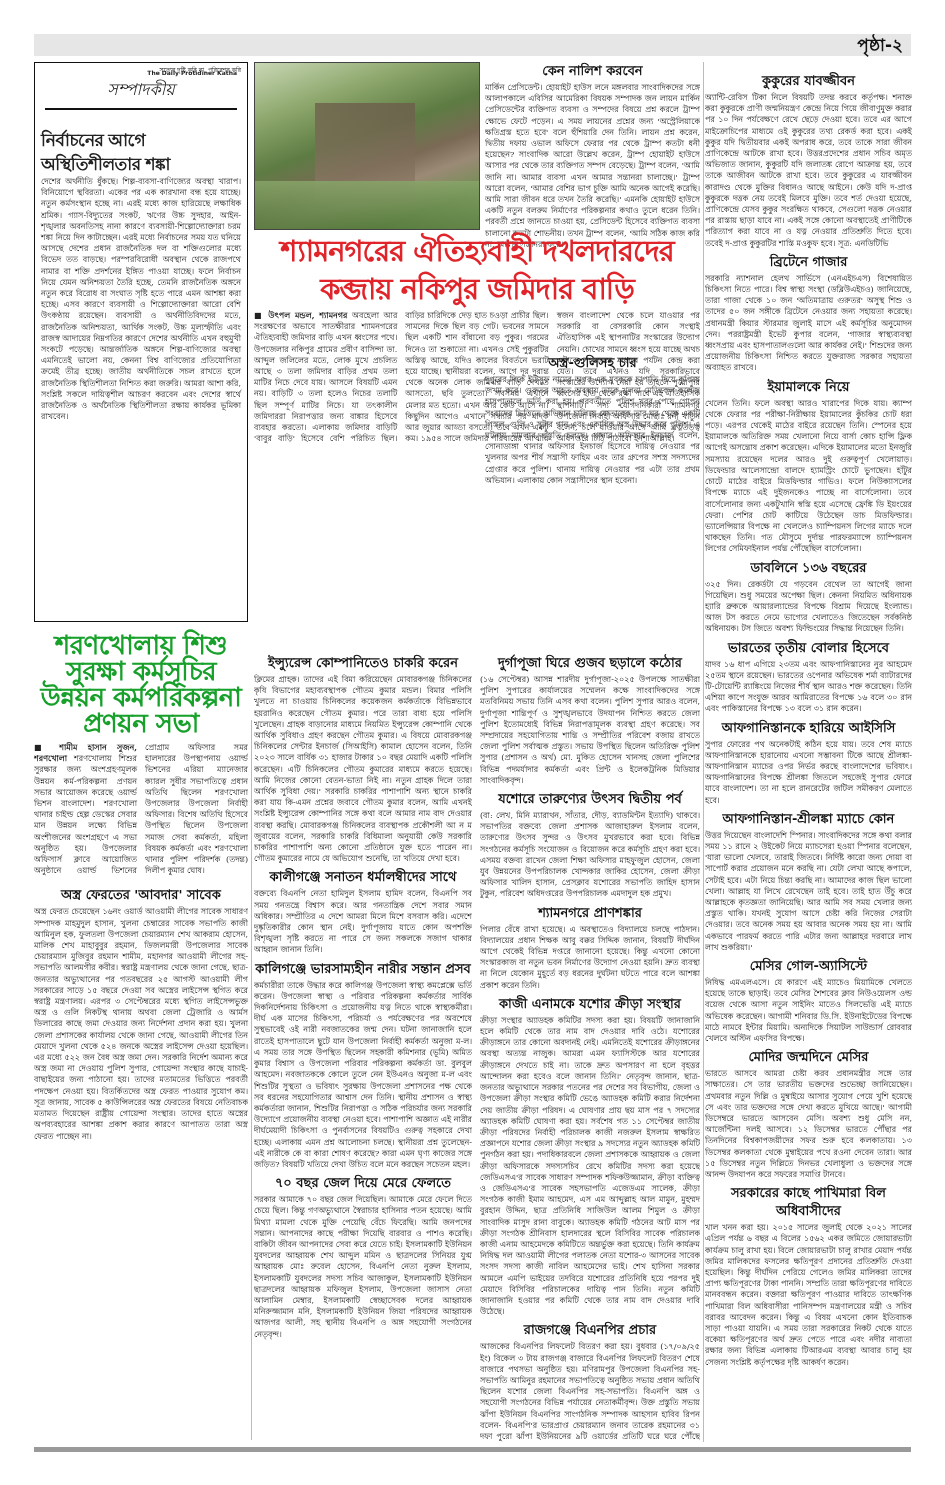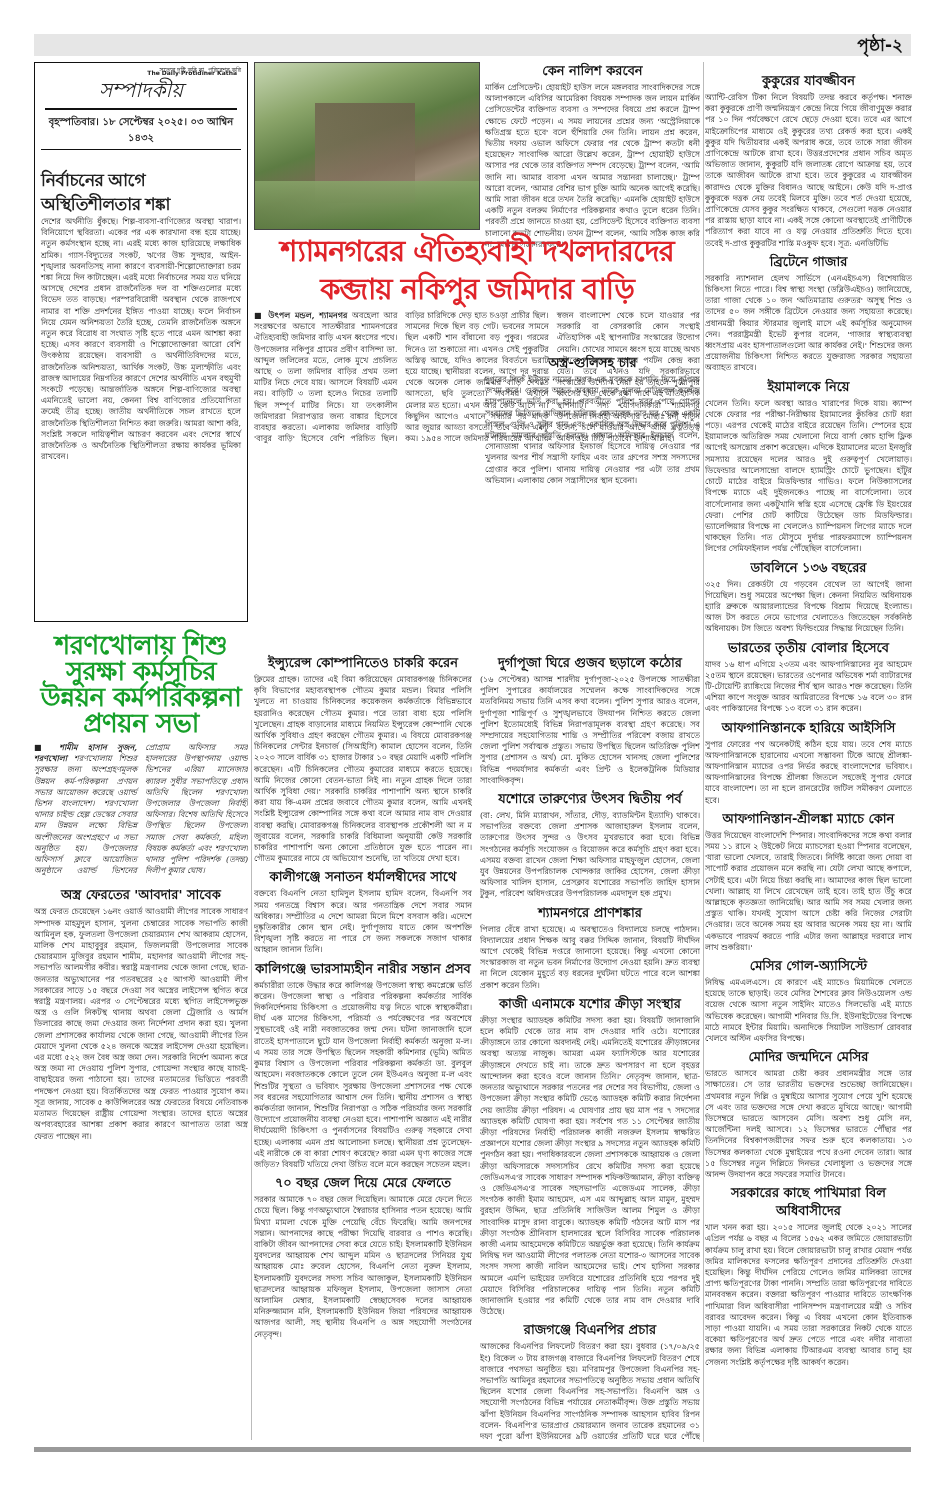"সম্পাদকীয়" .mast-sub { font-size: 20px -> 16px }
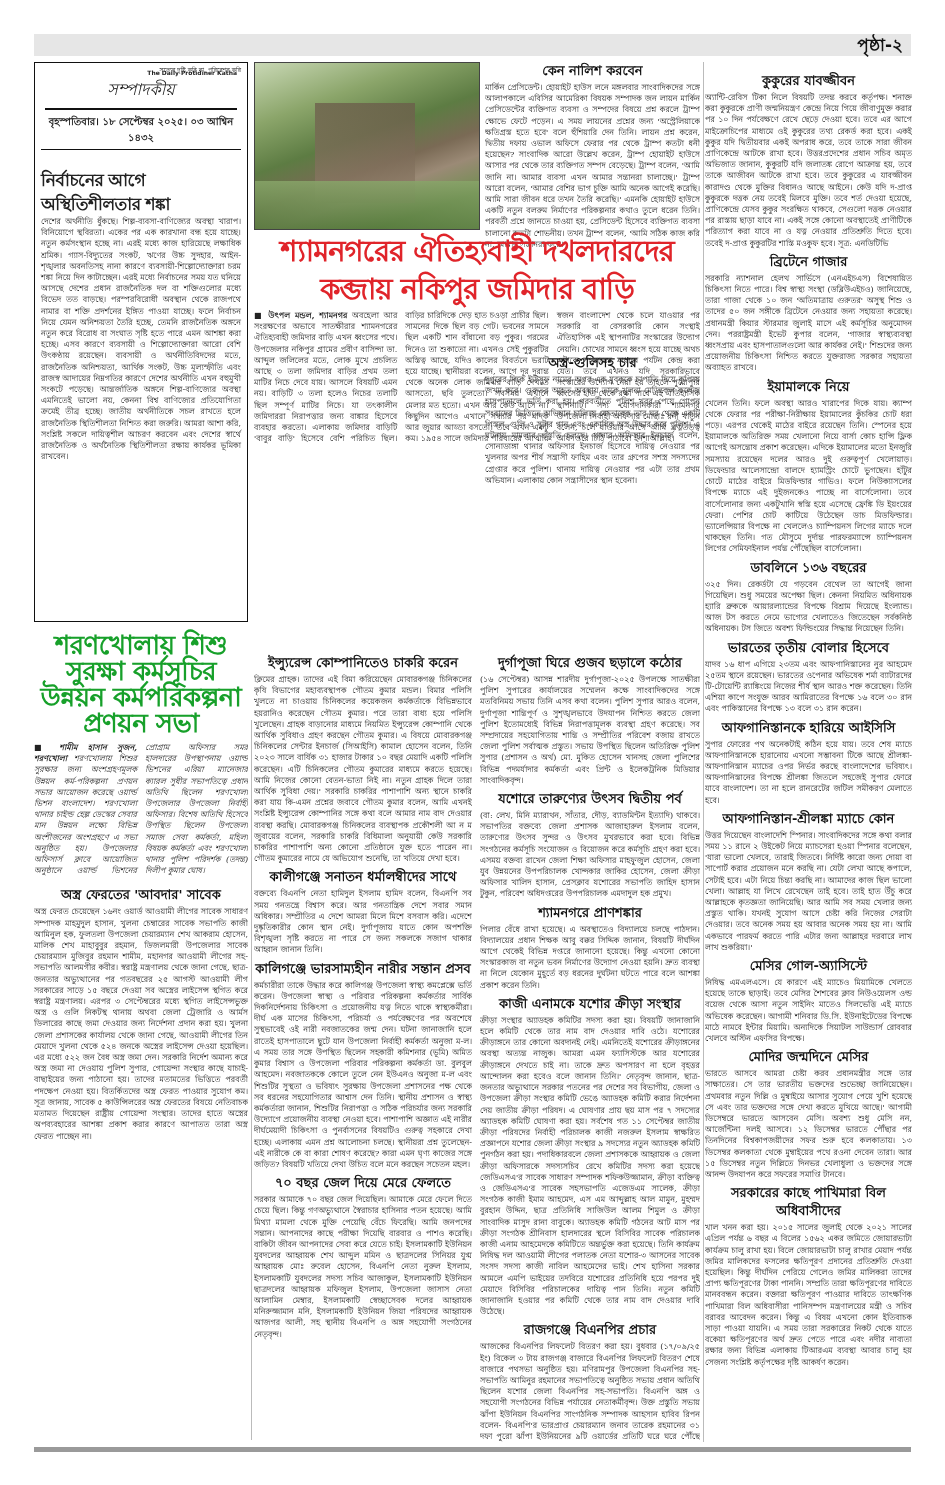"বৃহস্পতিবার। ১৮ সেপ্টেম্বর ২০২৫। ০৩" div.mast-date { html: <div>বৃহস্পতিবার। ১৮ সেপ্টেম্বর ২০২৫। ০৩ আশ্বিন ১৪৩২</div> -> none }
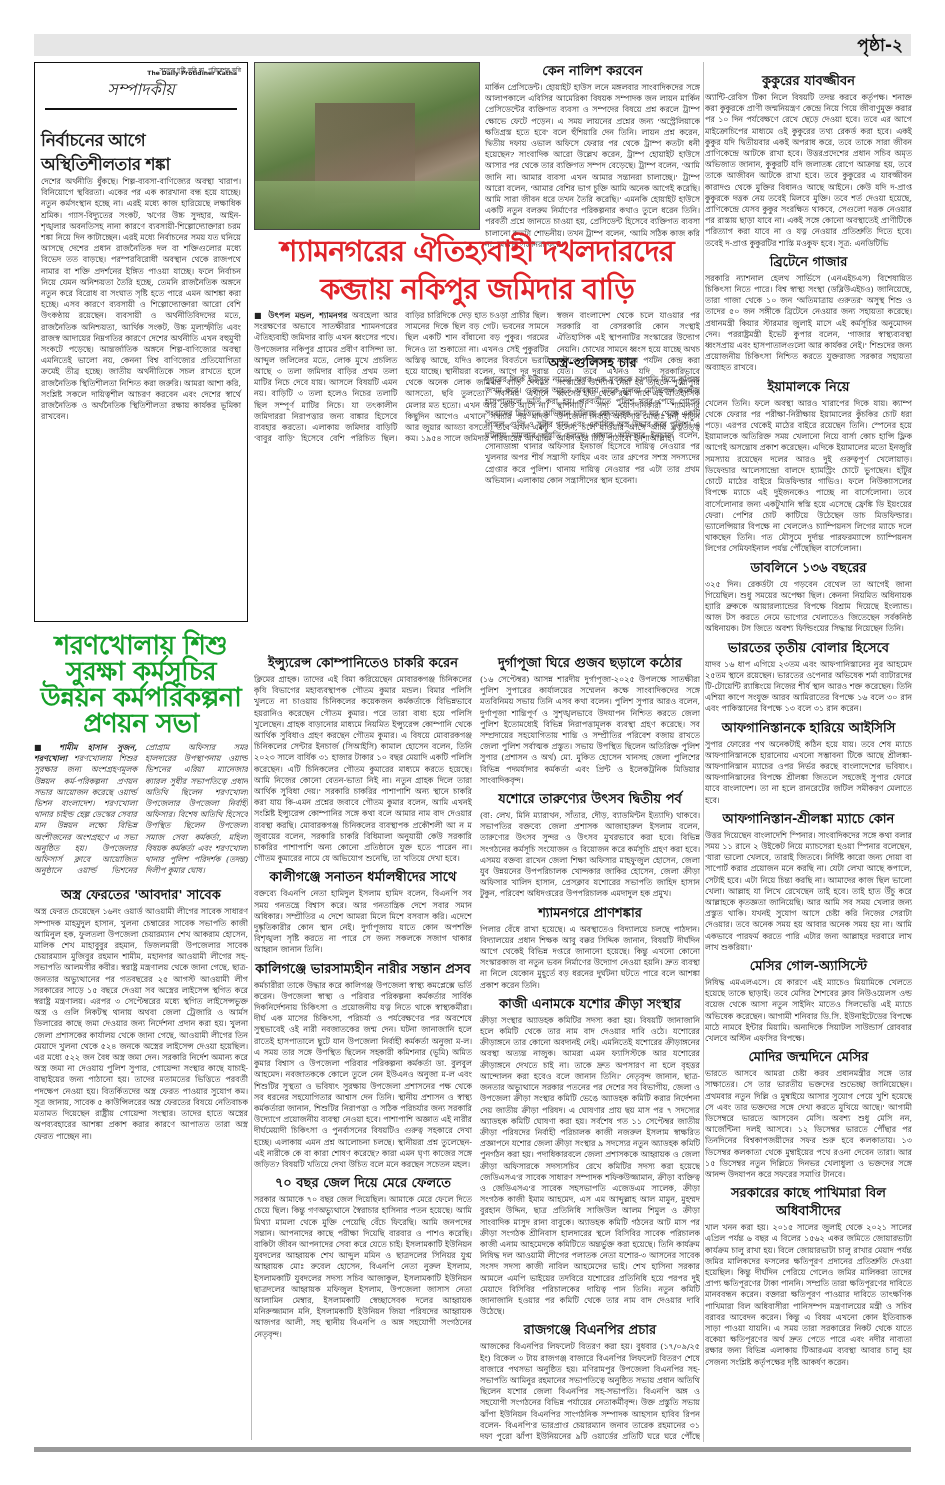"■ শামীম হাসান সুজন, শরণখোলা" .two-col { font-style: italic -> none }
